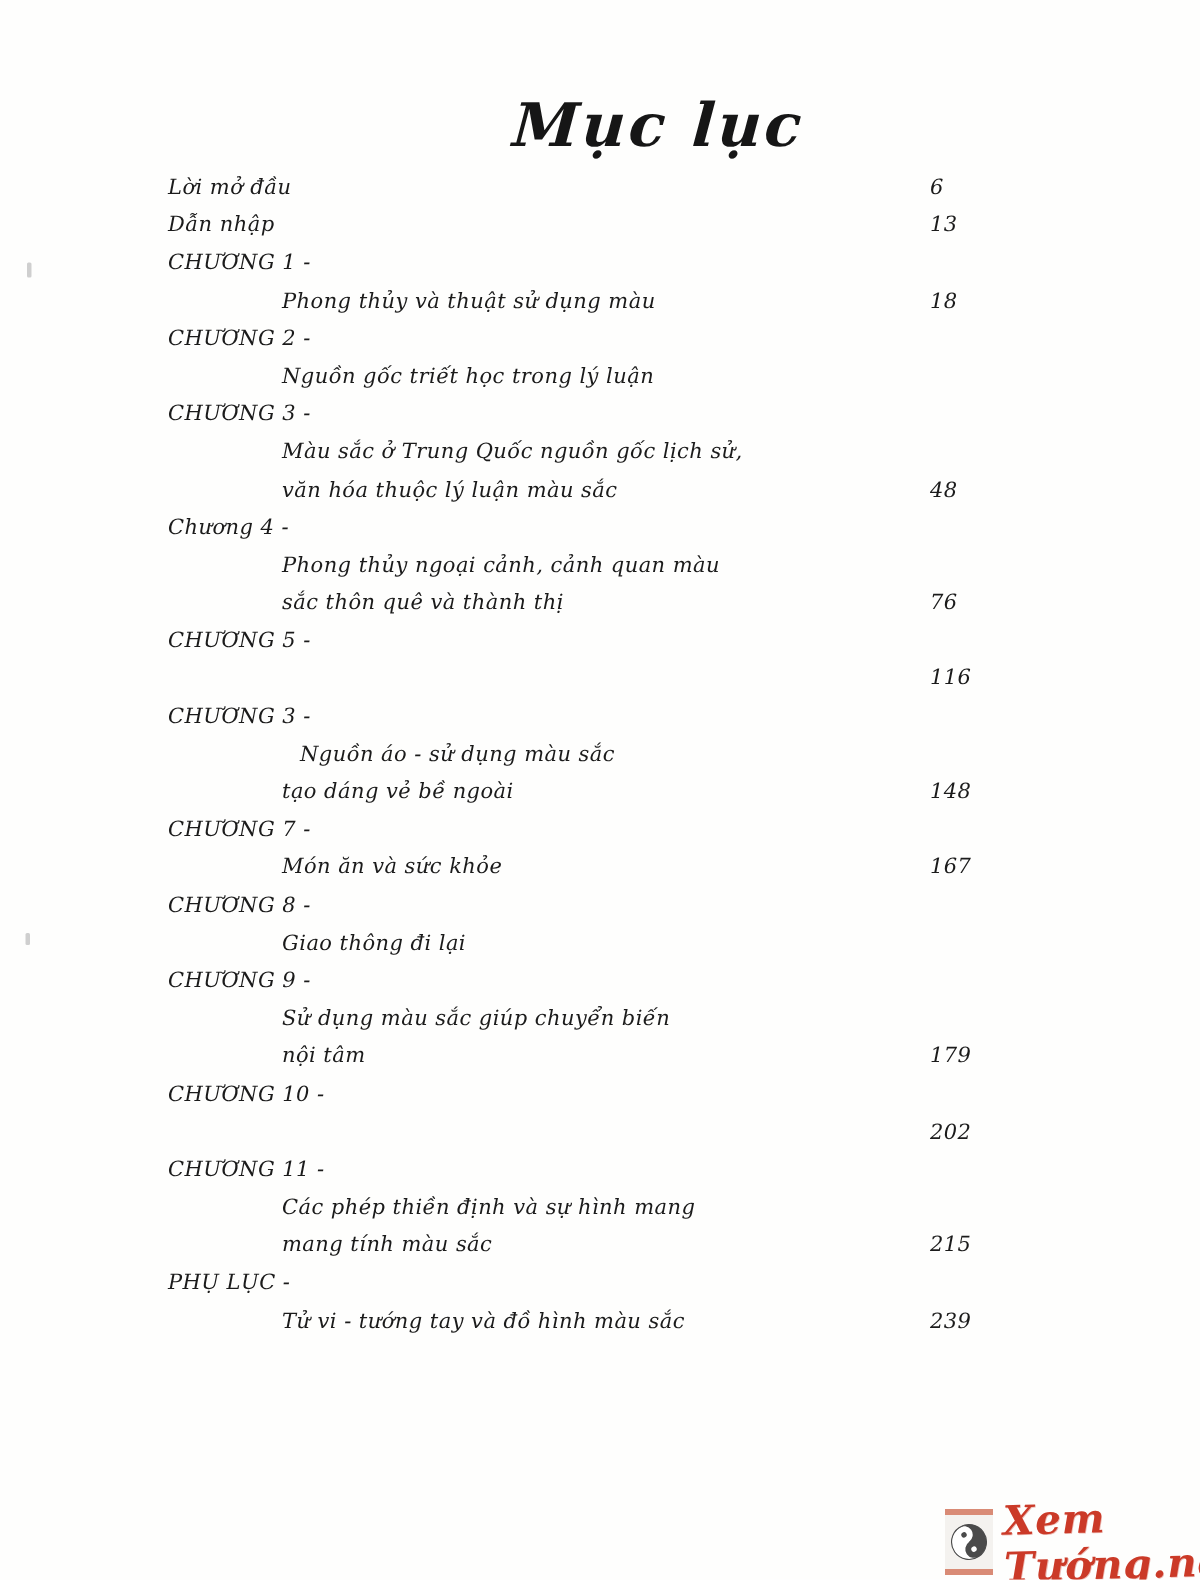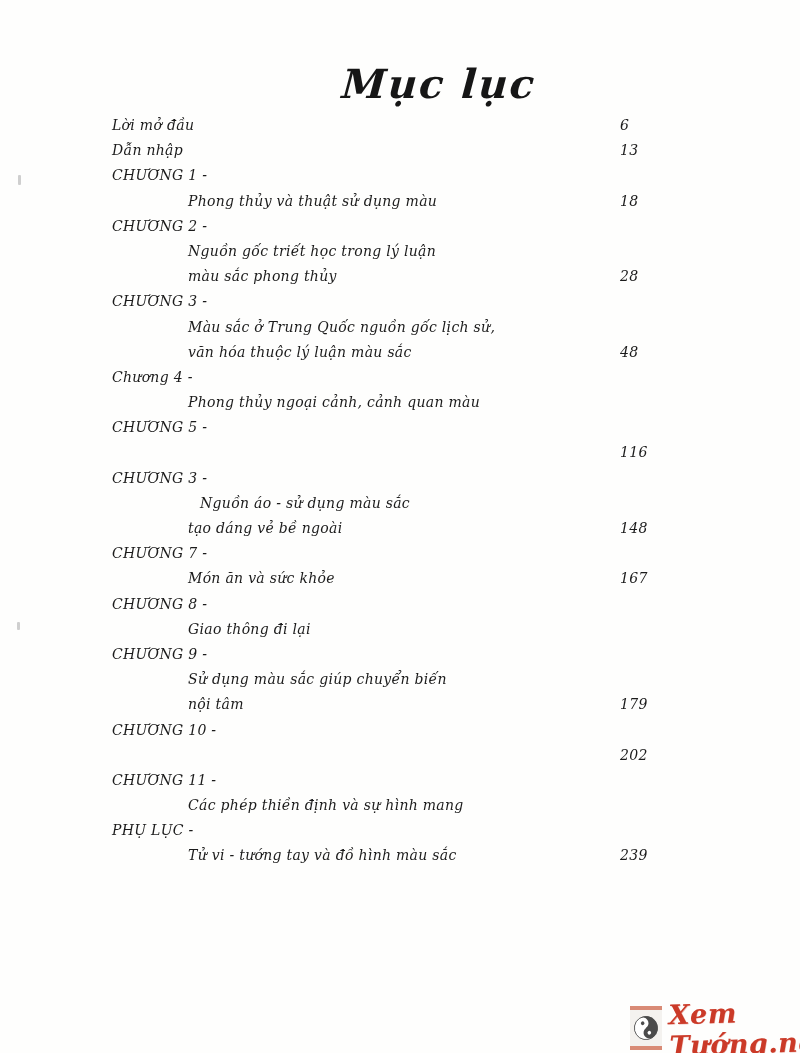"màu sắc phong thủy" div.toc-row { html: <div> <span>màu sắc phong thủy</span> <span>28</span> </div> -> none }
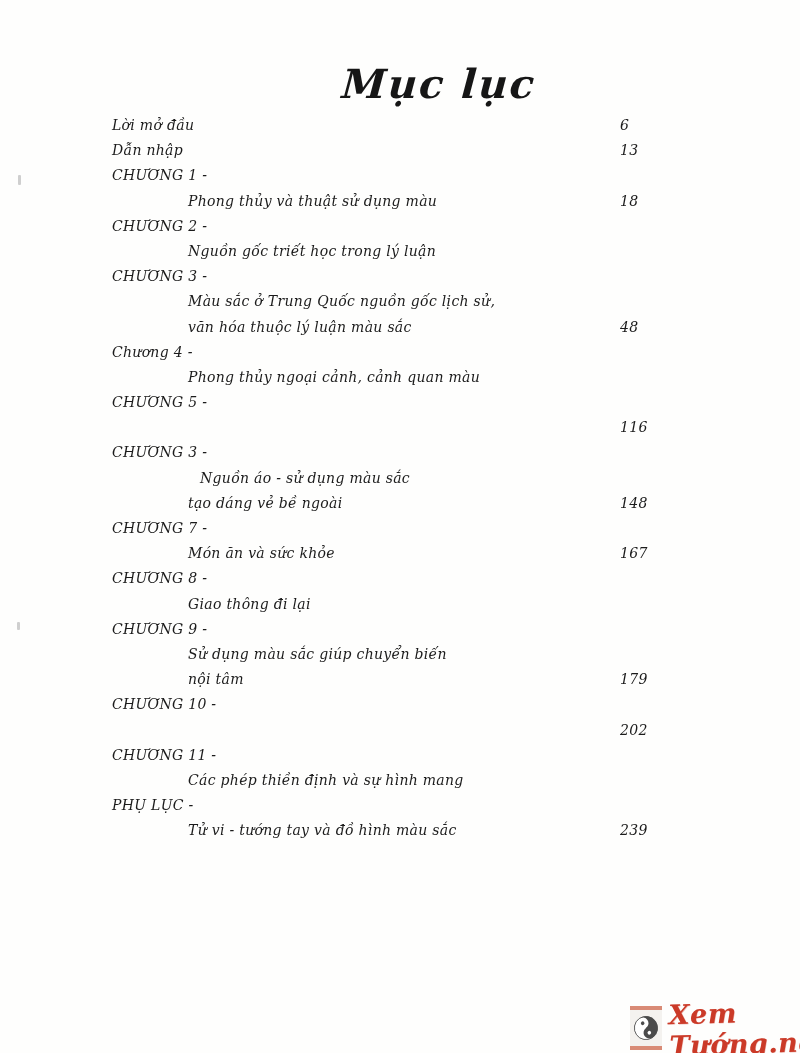"sắc thôn quê và thành" div.toc-row { html: none -> <div> <span>sắc thôn quê và thành thị</span> <span>76</span> </div> }
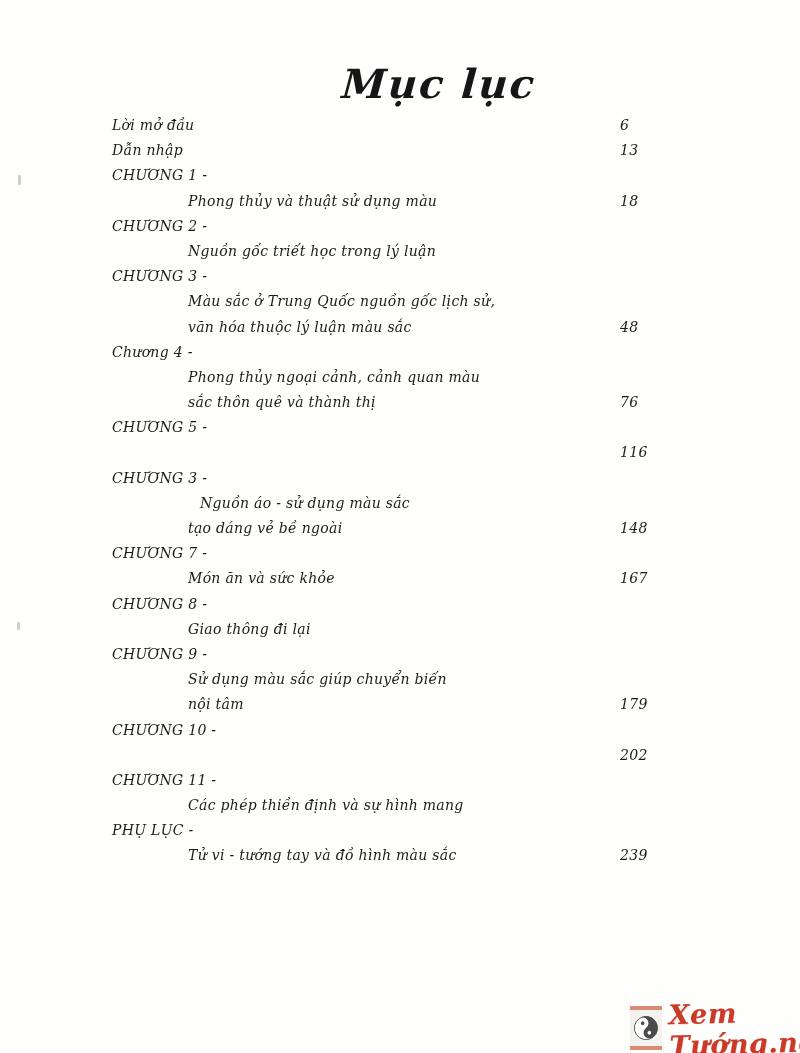"mang tính màu sắc" div.toc-row { html: none -> <div> <span>mang tính màu sắc</span> <span>215</span> </div> }
